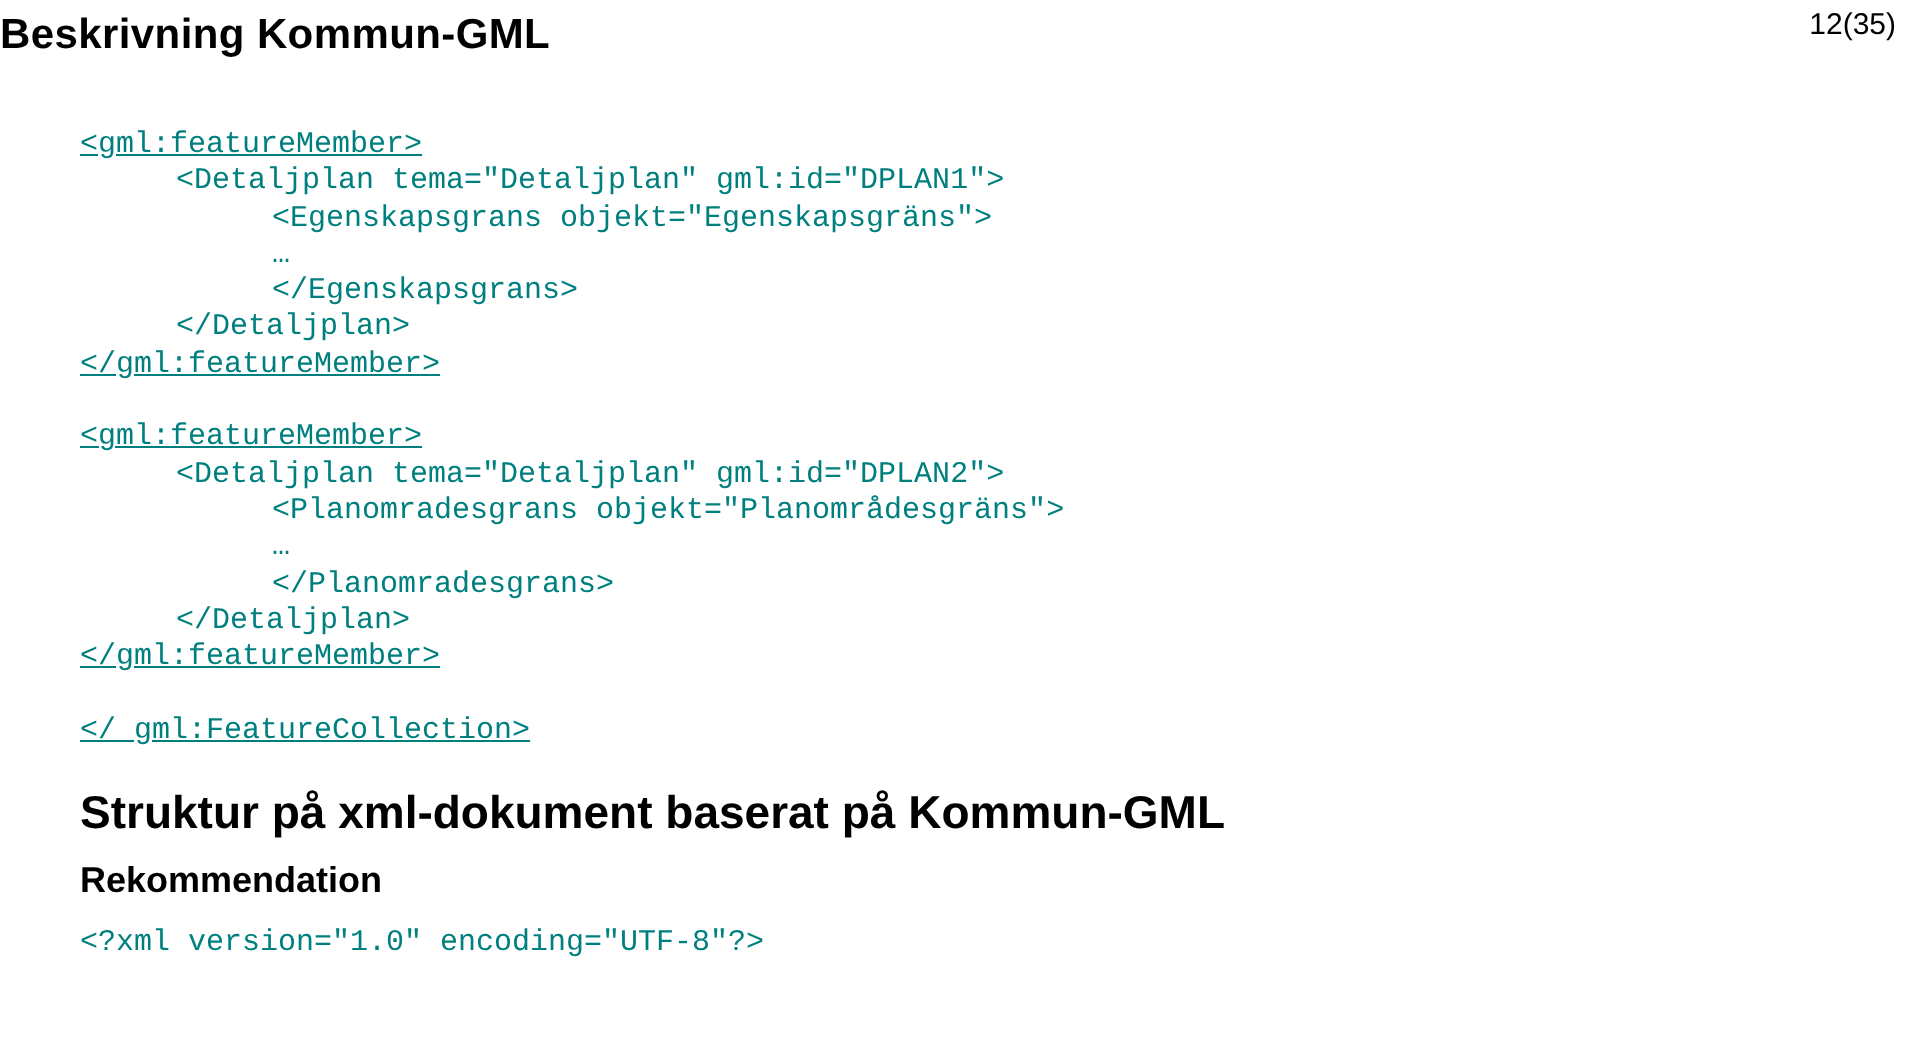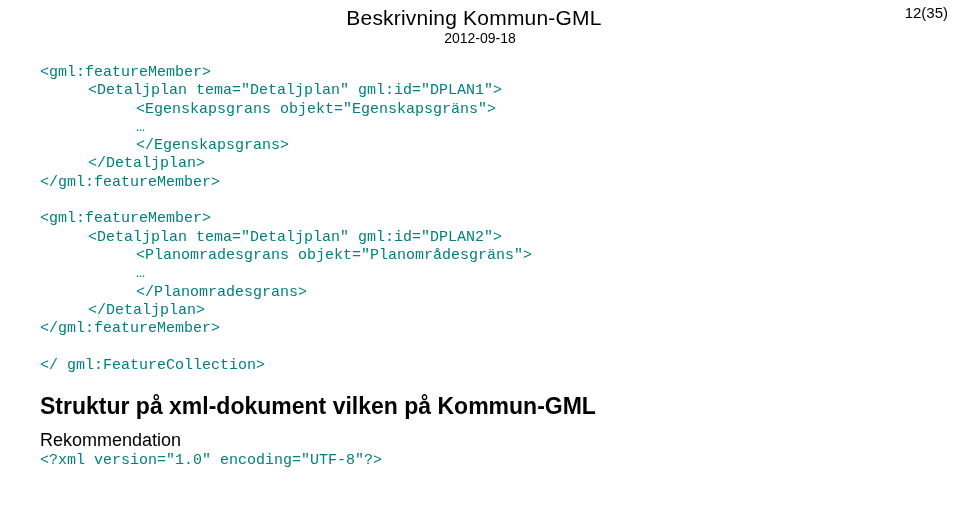"Beskrivning Kommun-GML" .header-title { font-weight: normal -> bold; text-align: center -> none }
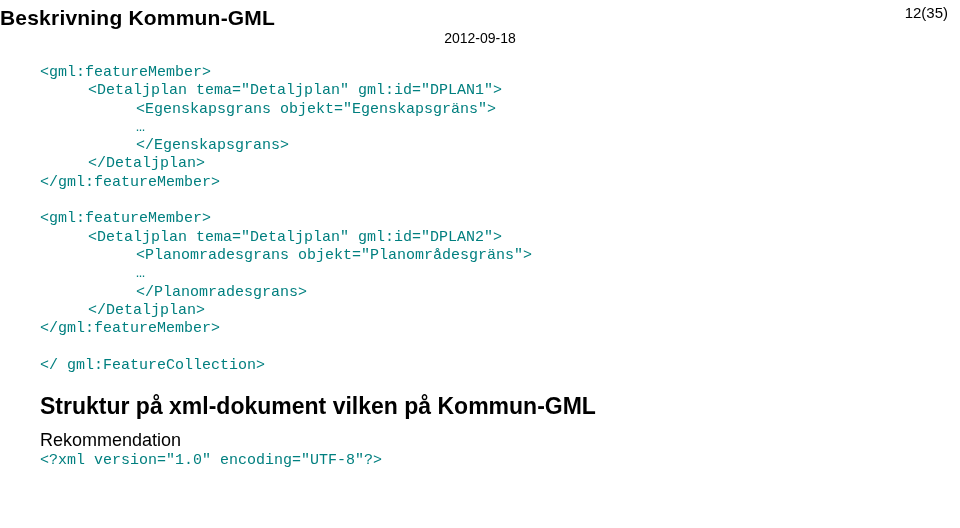"2012-09-18" div.header-date { html: <div>2012-09-18</div> -> none }
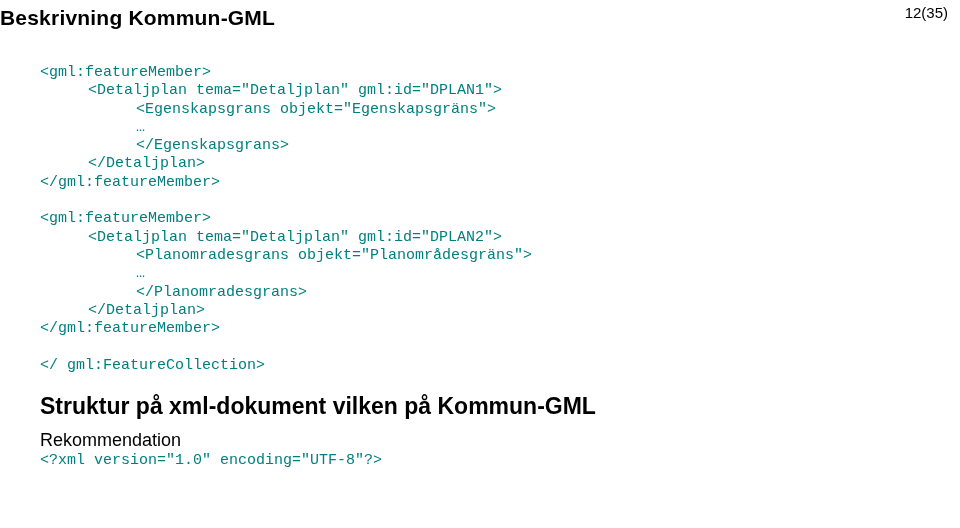"<gml:featureMember> <Detaljplan" pre.code { text-decoration: none -> underline }
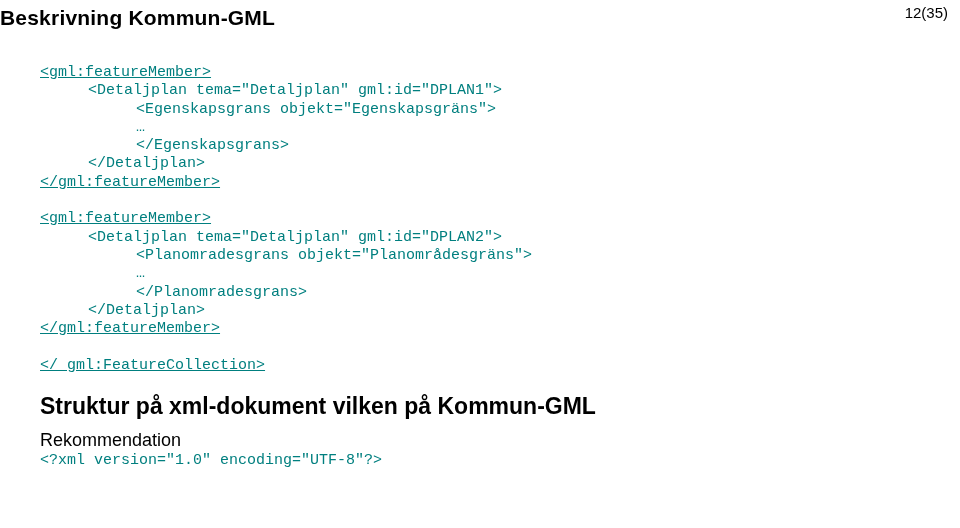"Struktur på xml-dokument vilken på" h2.section { text: vilken -> baserat }
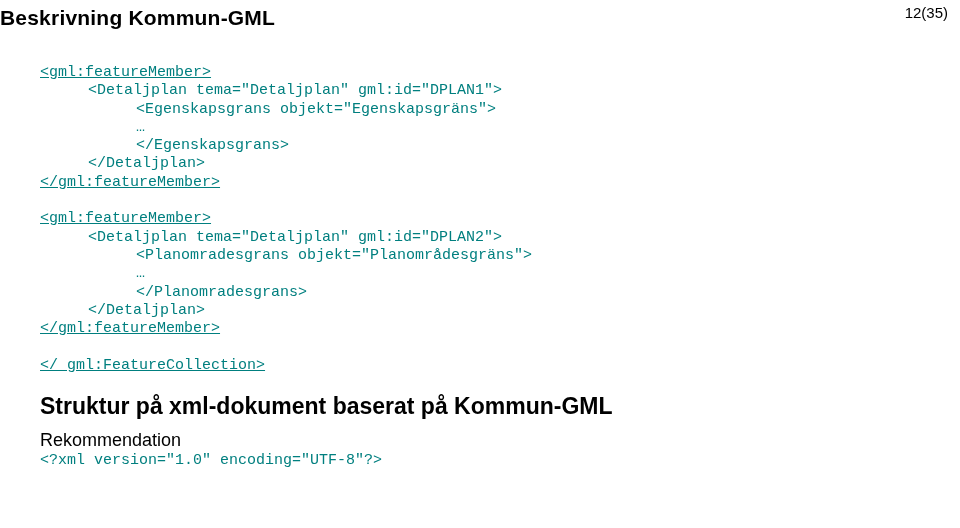"Rekommendation" h3.subhead { font-weight: normal -> bold; margin: 10px 0 1px 0 -> 10px 0 12px 0 }
